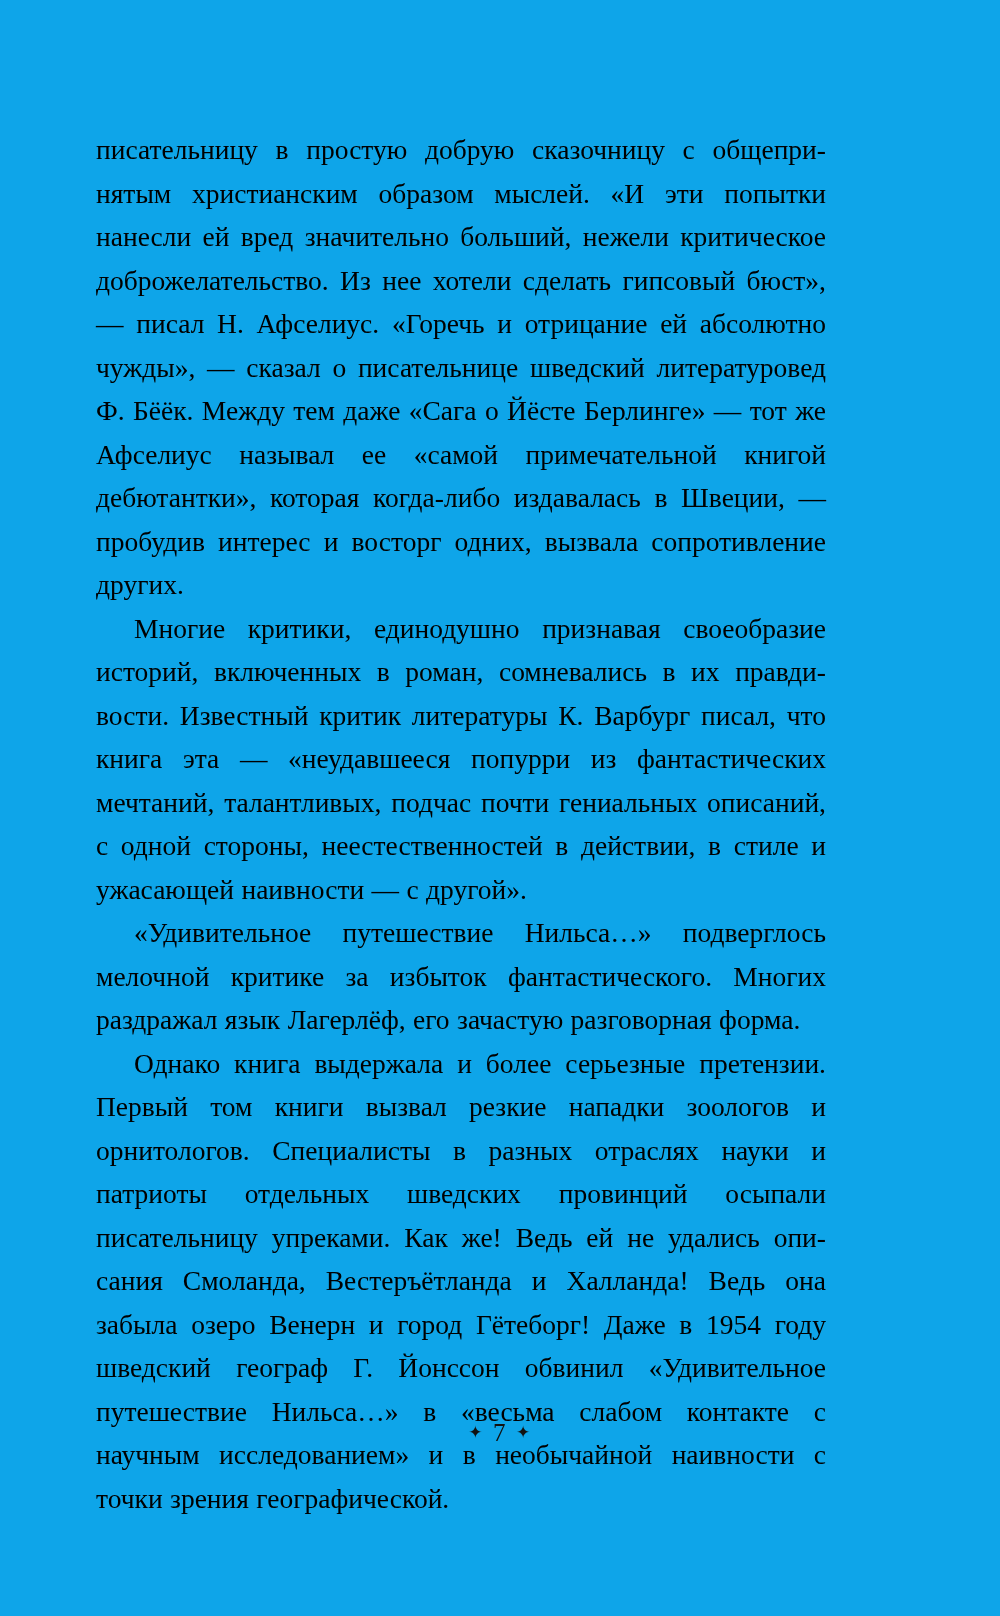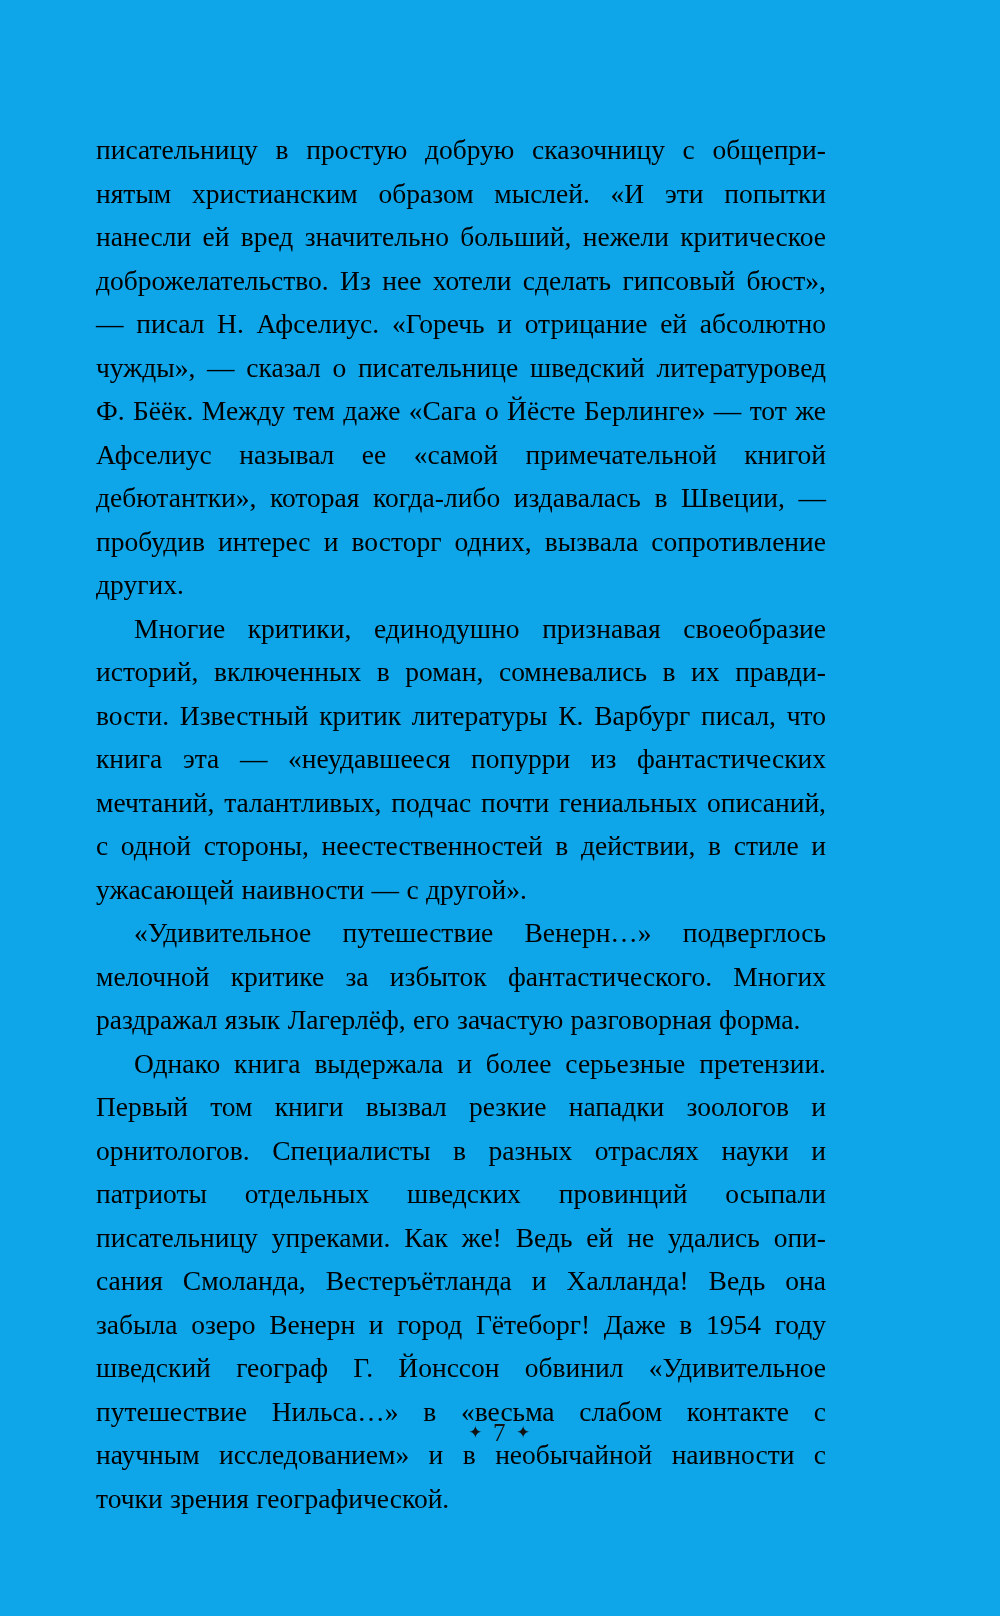"«Удивительное путешествие Венерн…»" p.para { text: Венерн -> Нильса }
